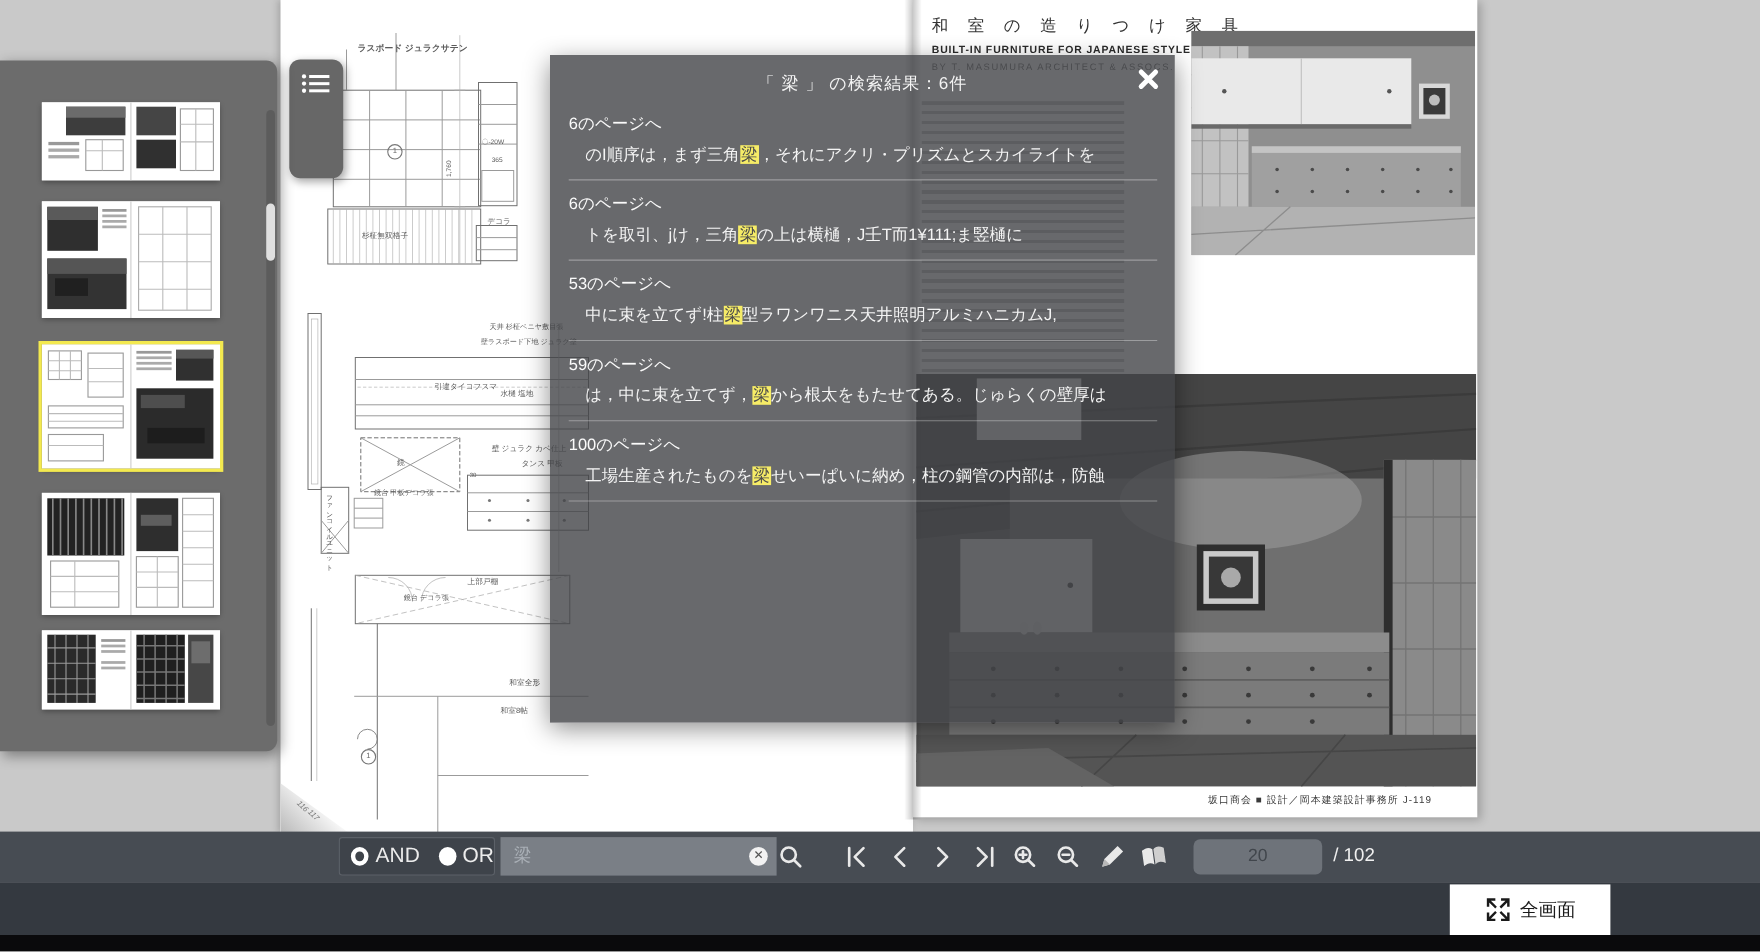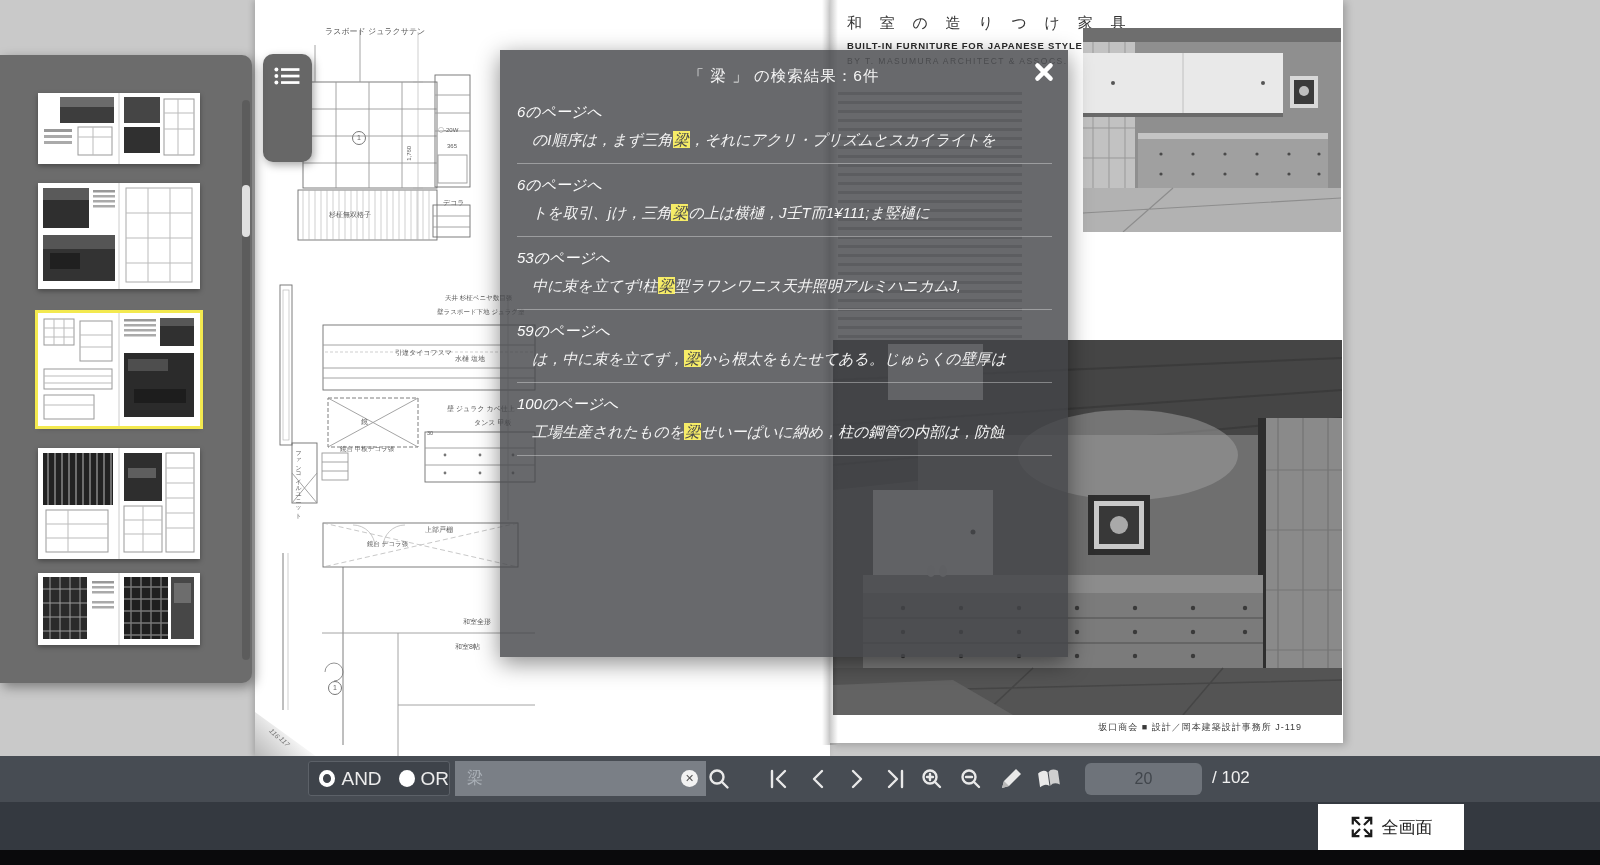"ラスボード ジュラクサテン" span.dlabel { font-weight: none -> bold; top: 28px -> 40px }
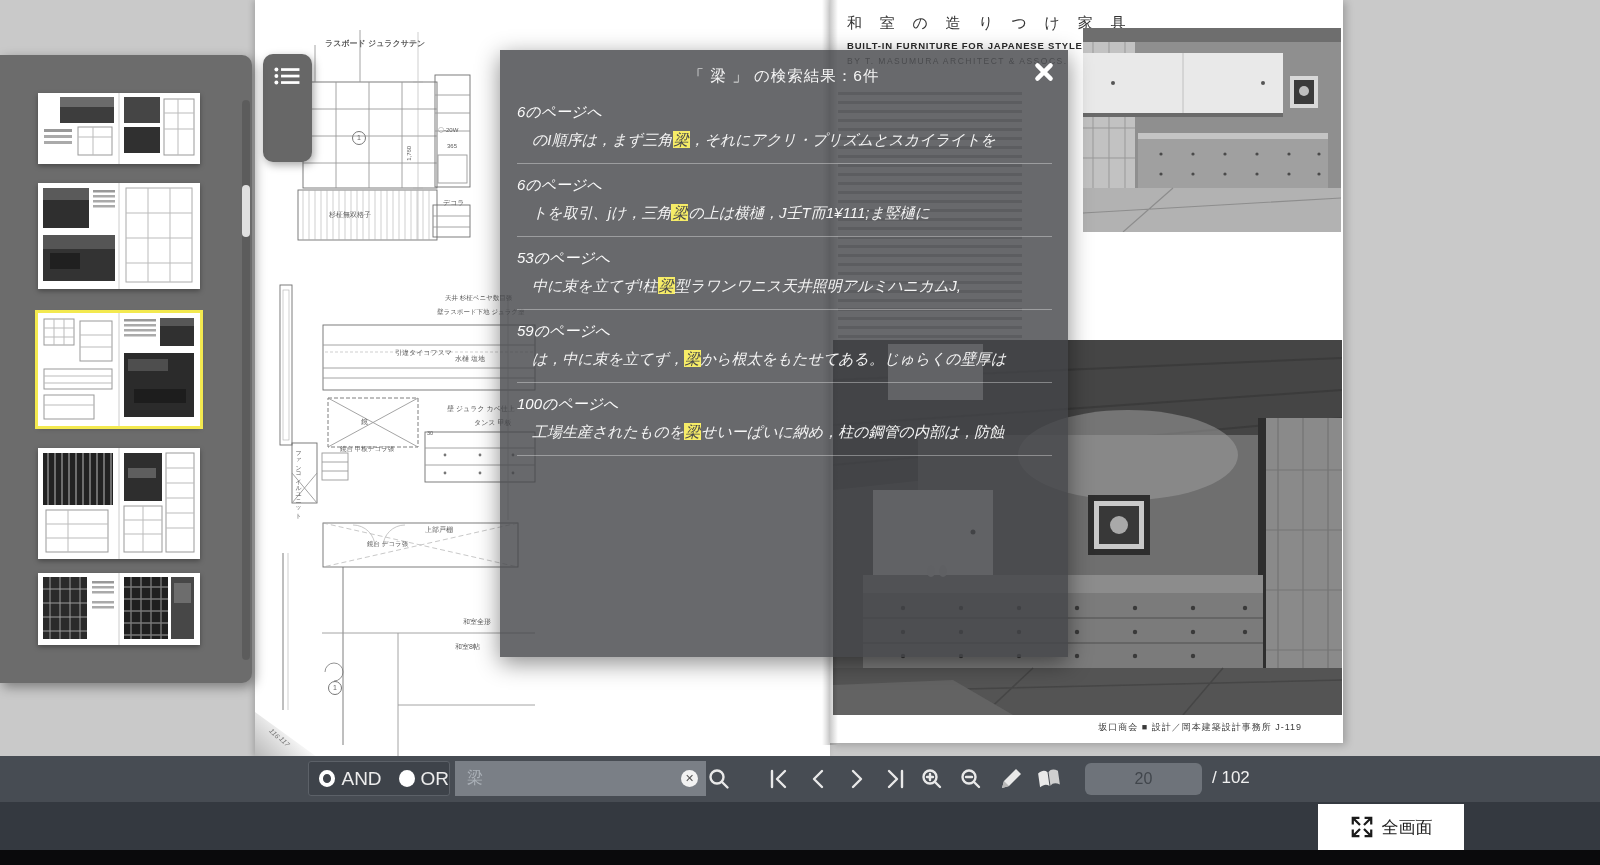"6のページへ" .ov-item { font-style: italic -> none }
